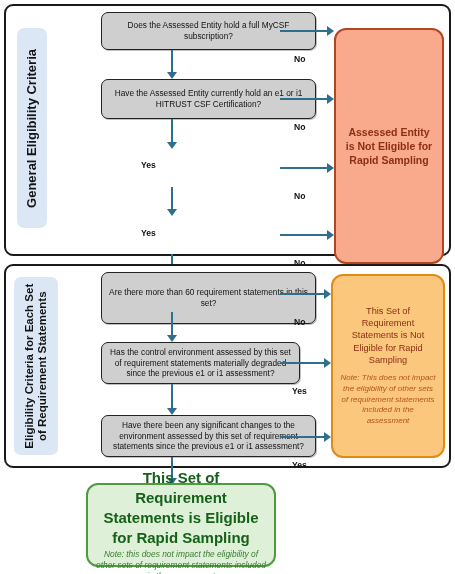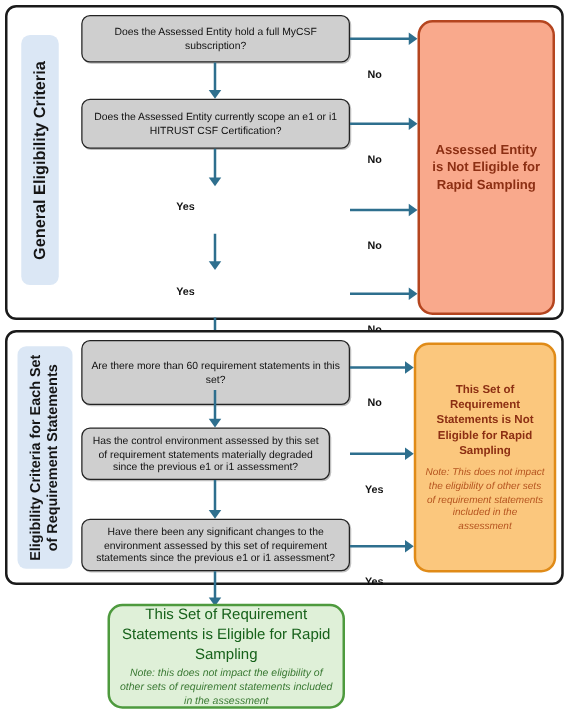"Does the Assessed Entity hold" .dbox { margin-left: none -> 36px }
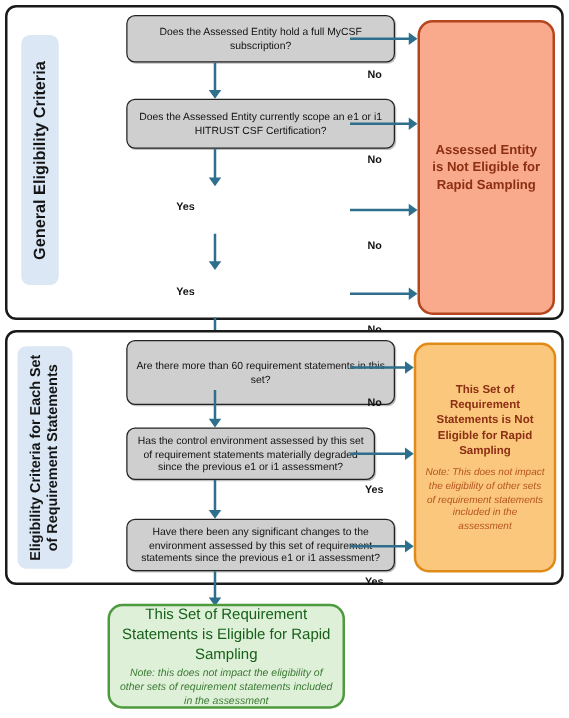"Does the Assessed Entity currently" span { text: Does the Assessed Entity currently scope -> Have the Assessed Entity currently hold }
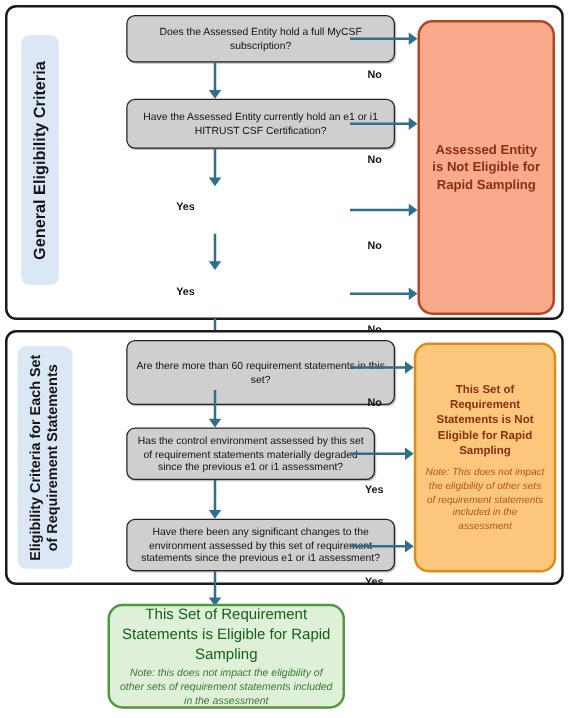"Assessed Entity is Not Eligible" #box-not-eligible { top: 16px -> 28px }
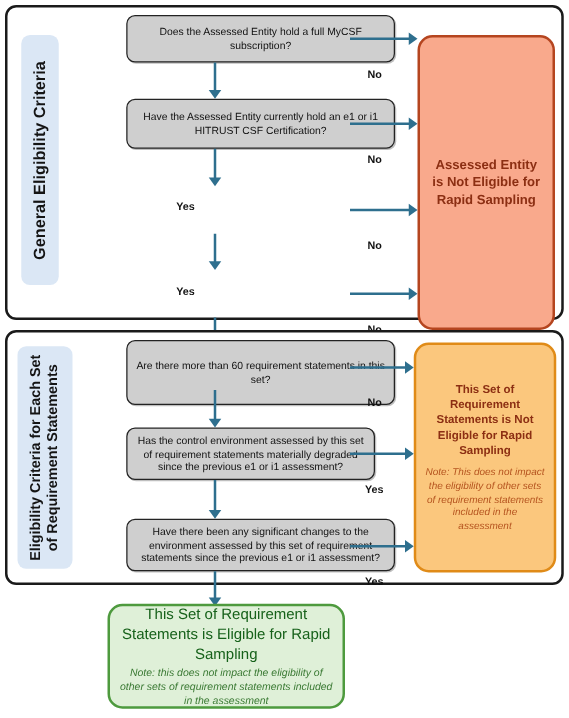"This Set of Requirement Statements is Not" #box-set-not-eligible .t { font-weight: bold -> normal }
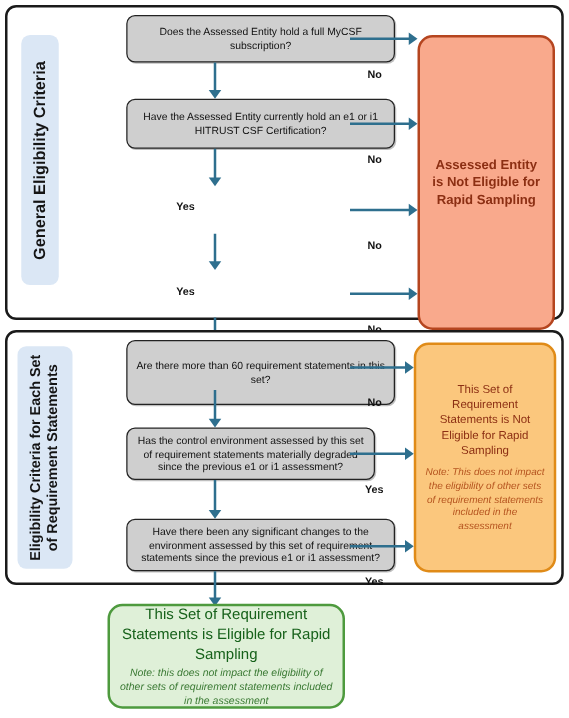"This Set of Requirement Statements is Eligible" #box-eligible .t { font-size: 12px -> 15px; font-weight: normal -> bold }
